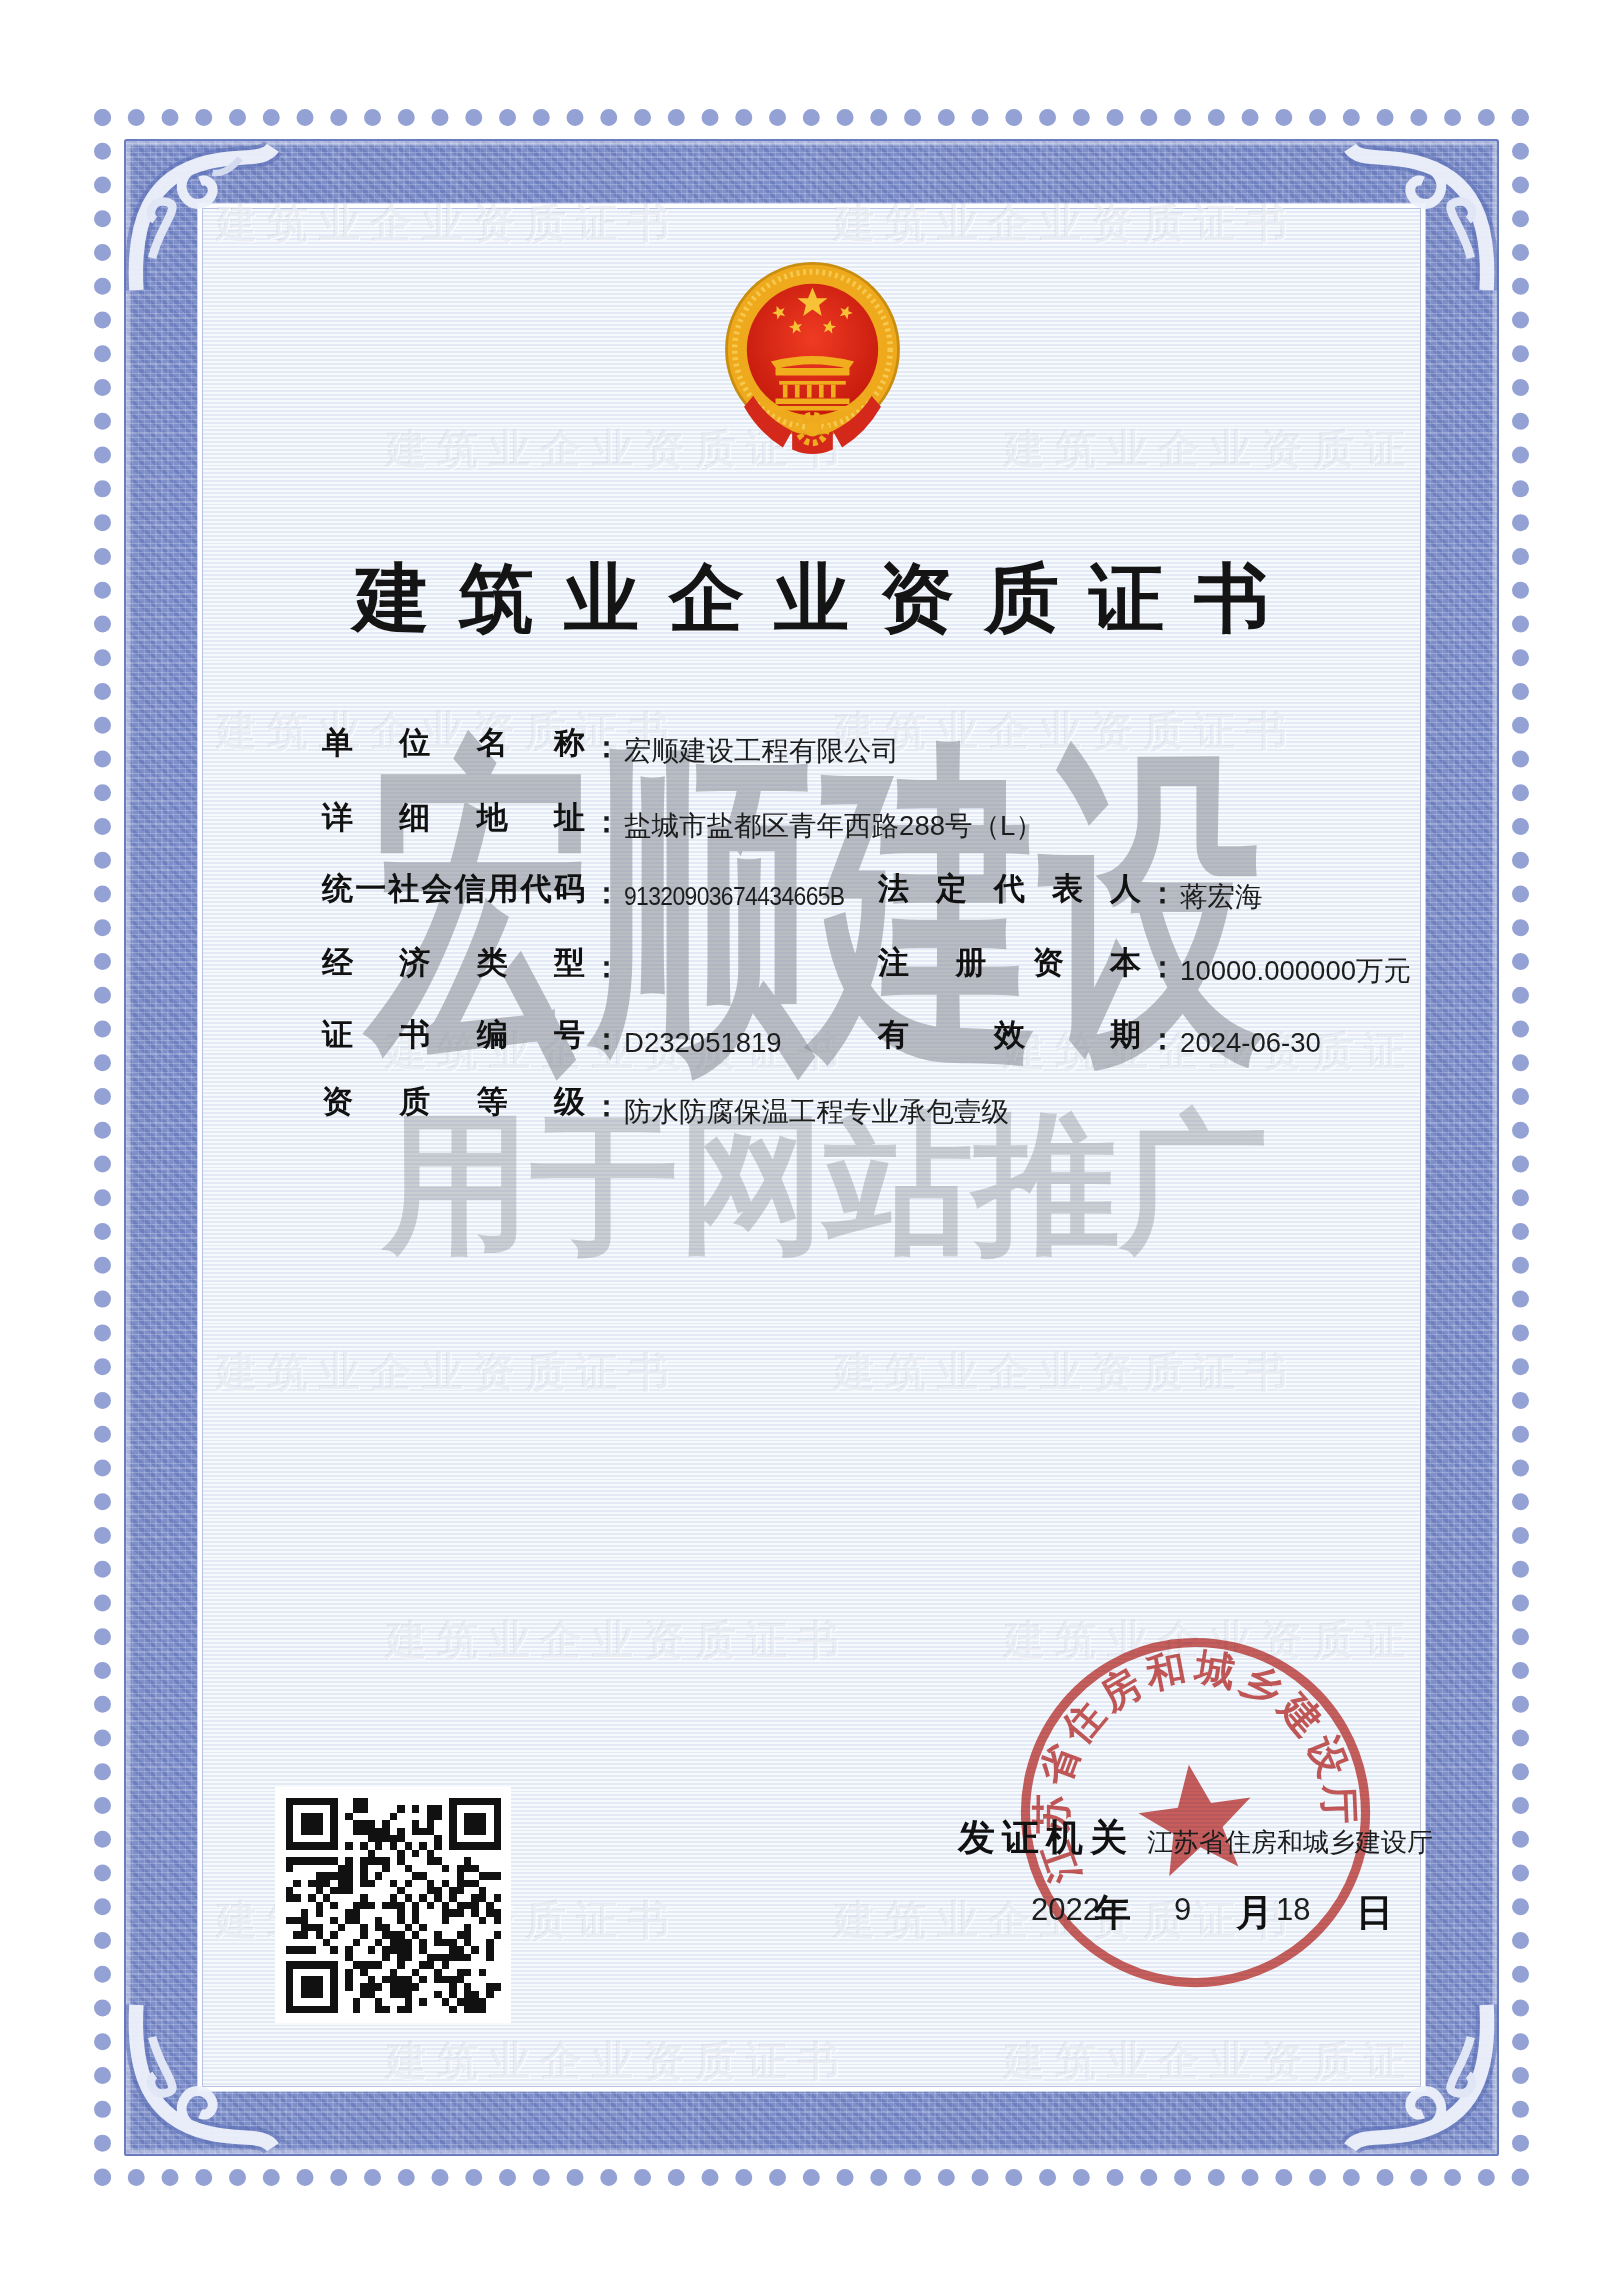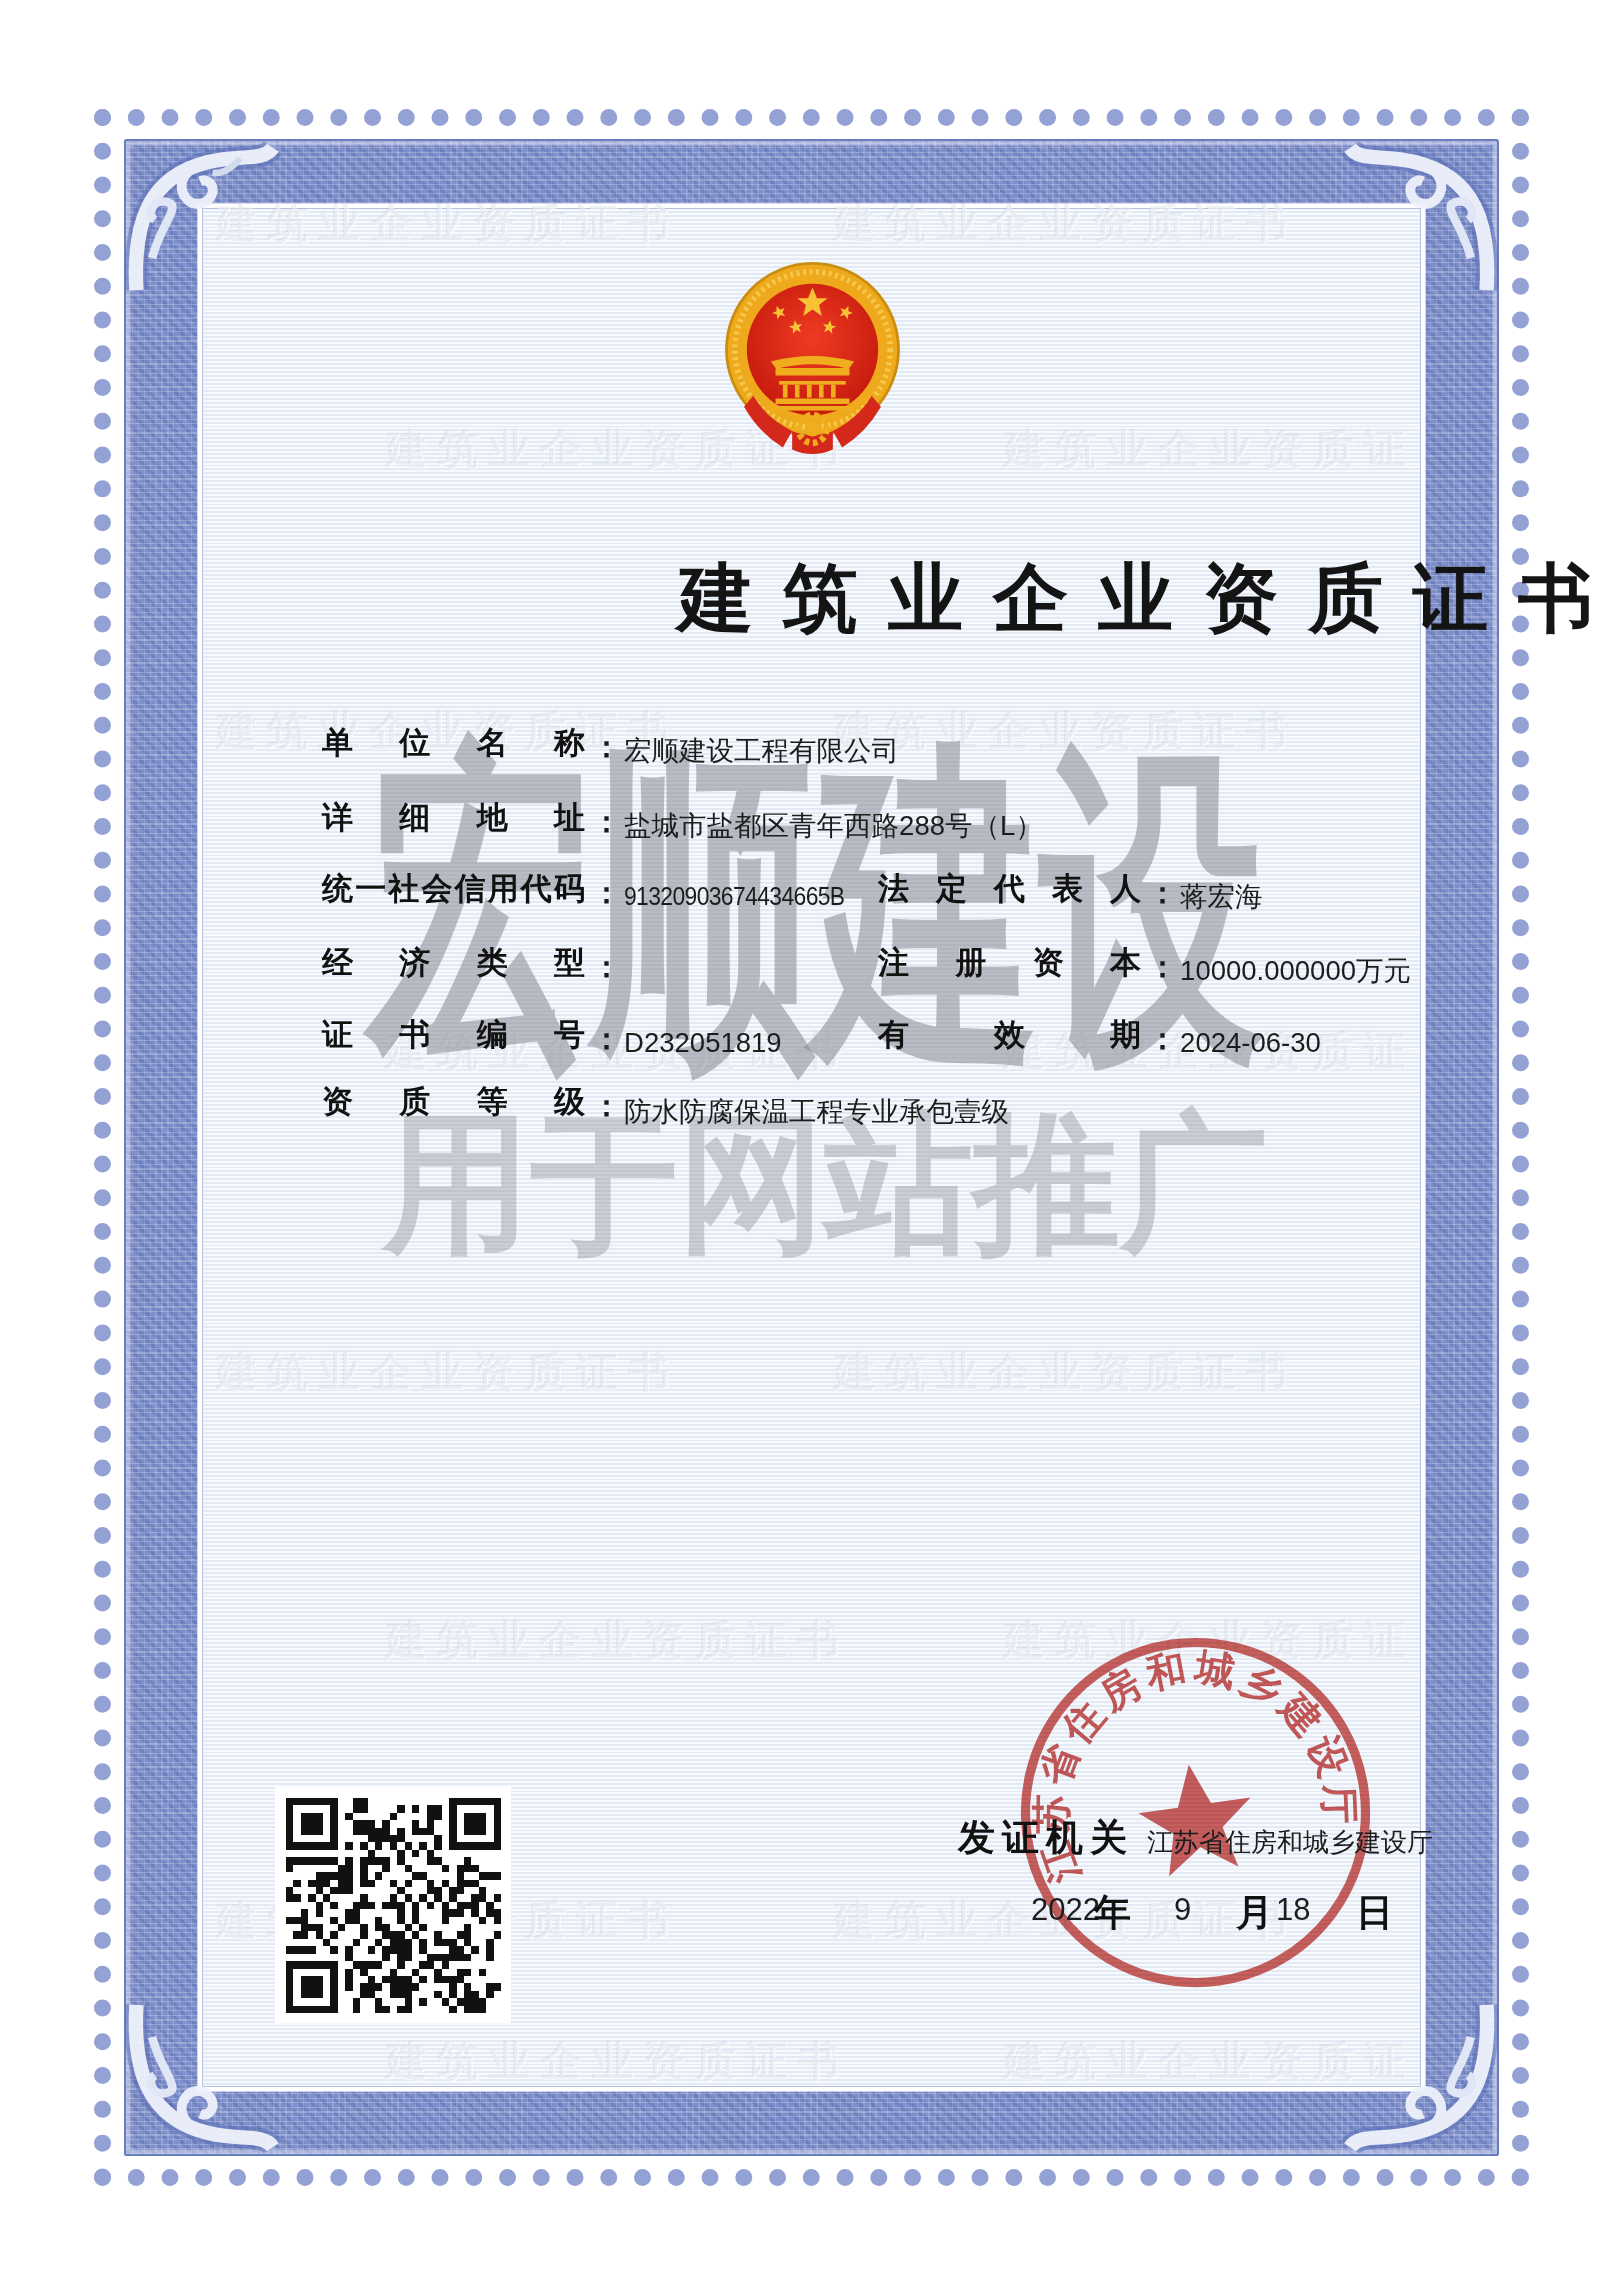"建筑业企业资质证书" .title { text-align: right -> center }
